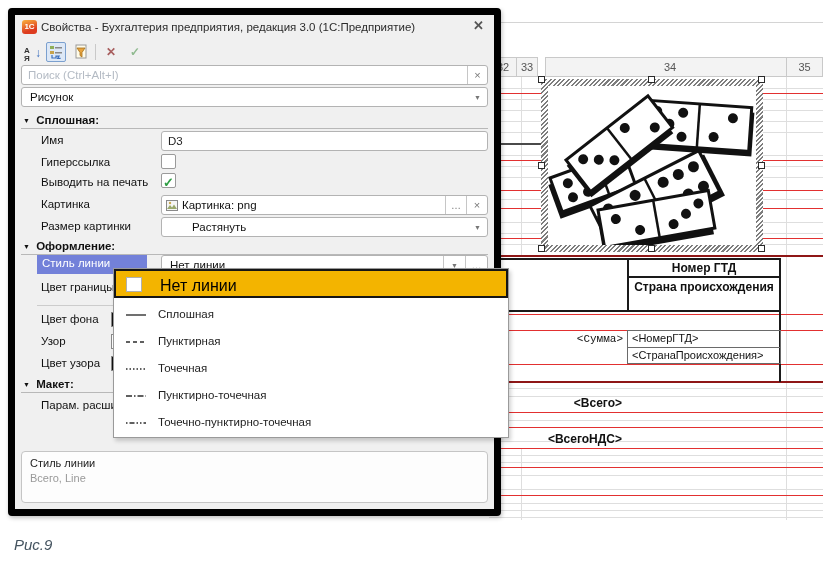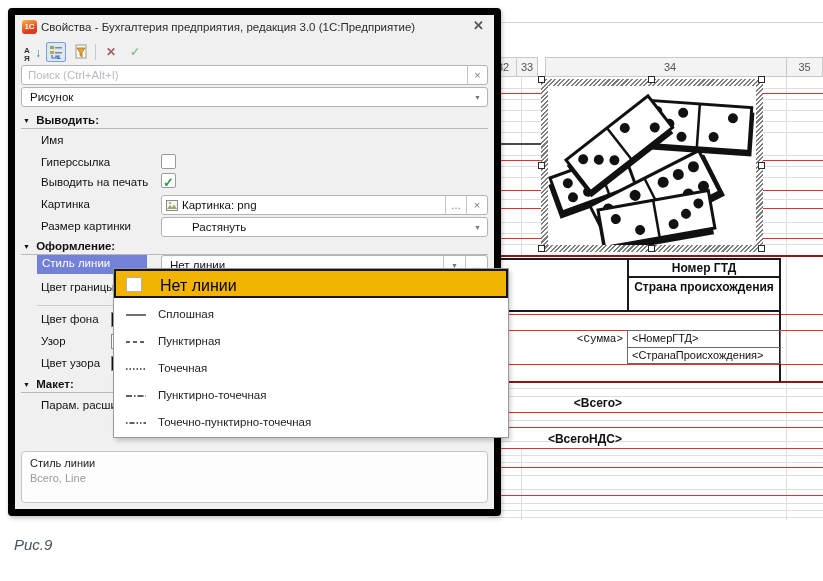"Выводить:" span { text: Выводить -> Сплошная }
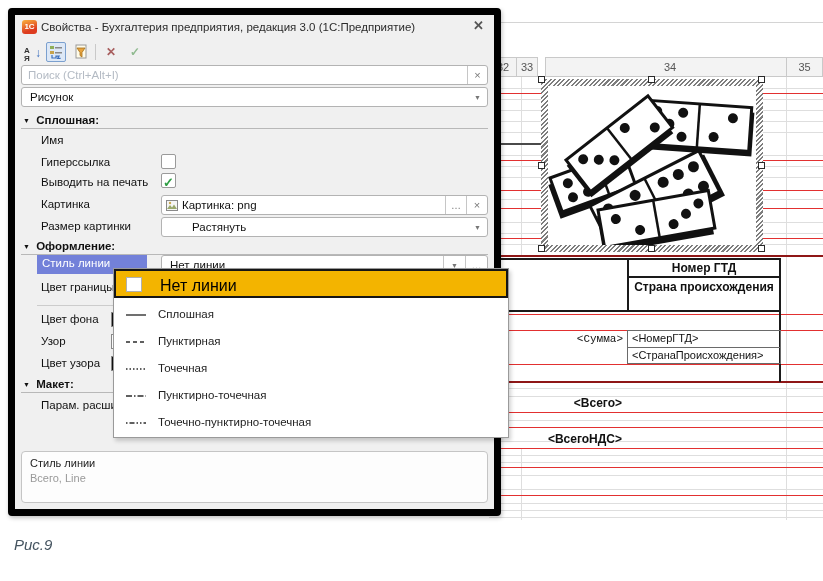"D3" div.field { html: none -> <div> <input> </div> }
